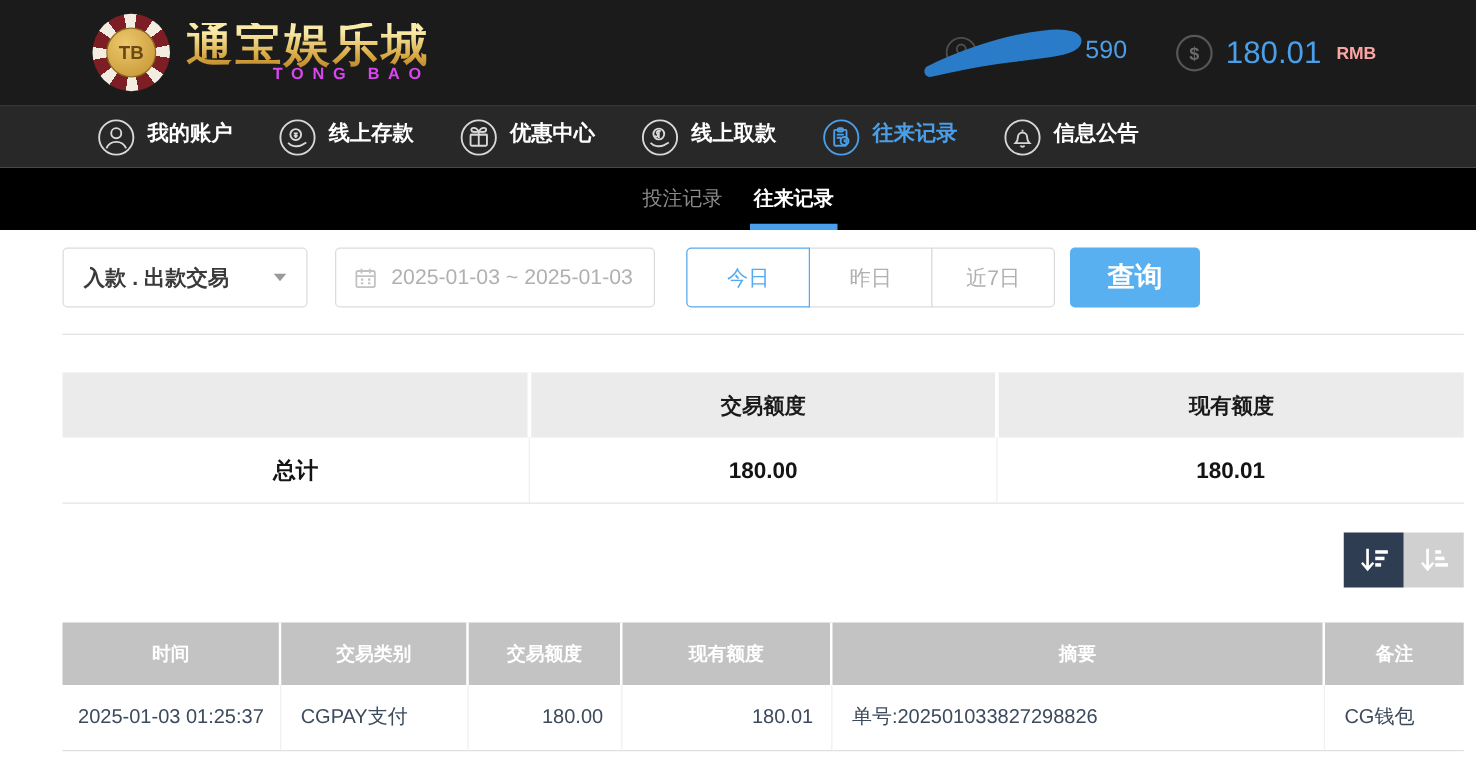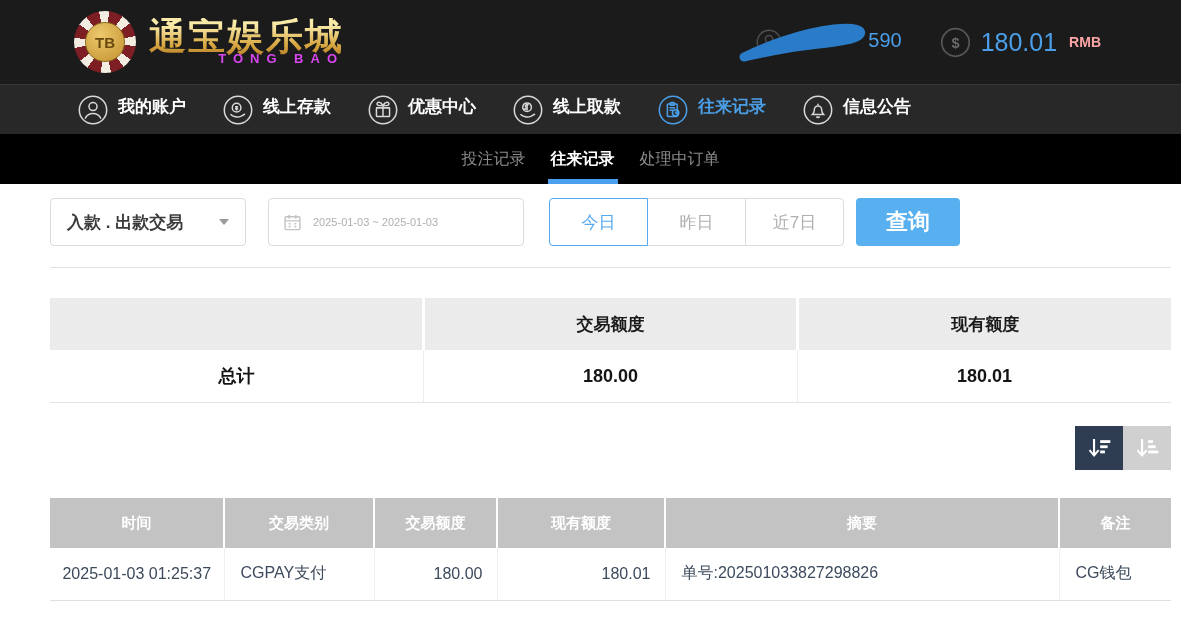"处理中订单" div.tab { html: <div> <span>处理中订单</span> </div> -> none }
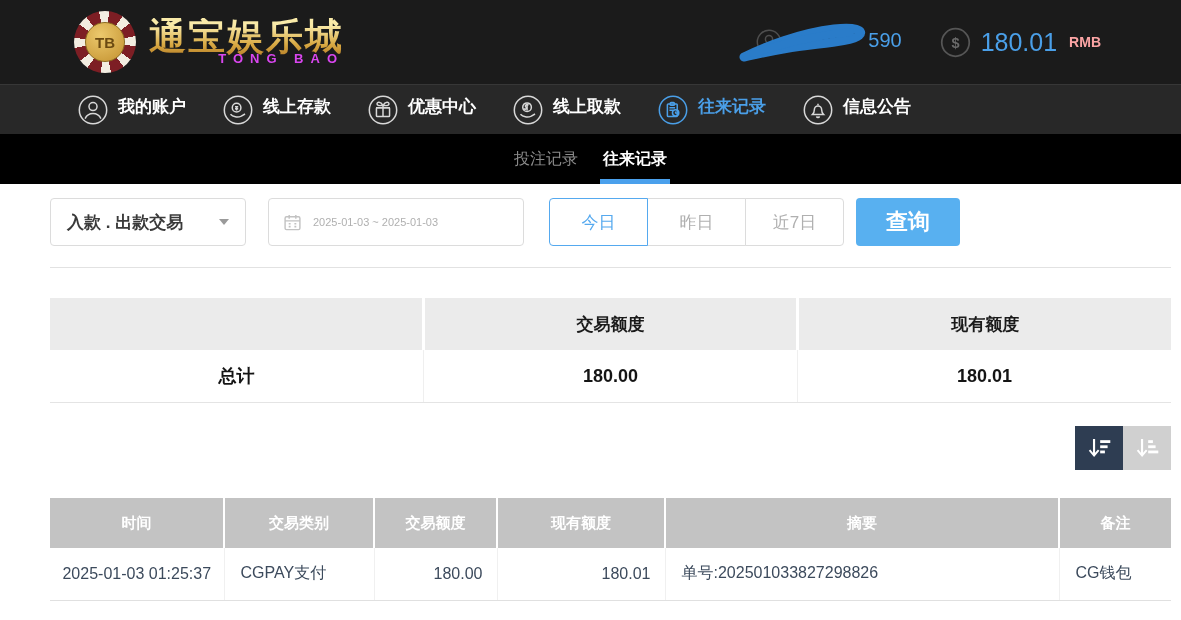"2025-01-03 ~ 2025-01-03" .datepicker { font-size: 11px -> 17px }
